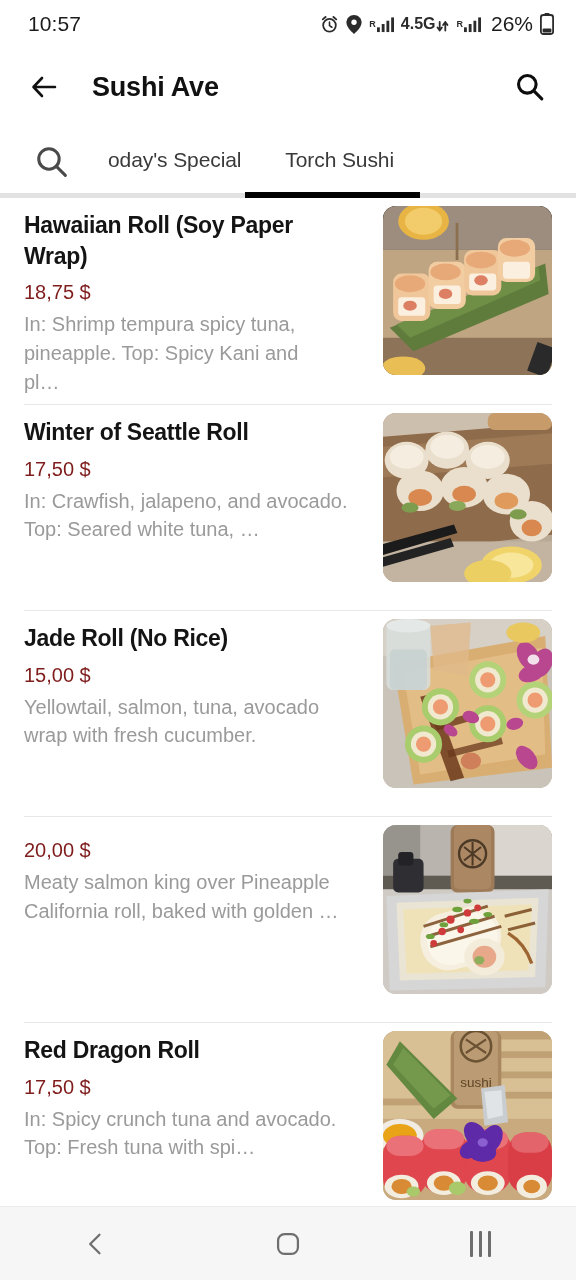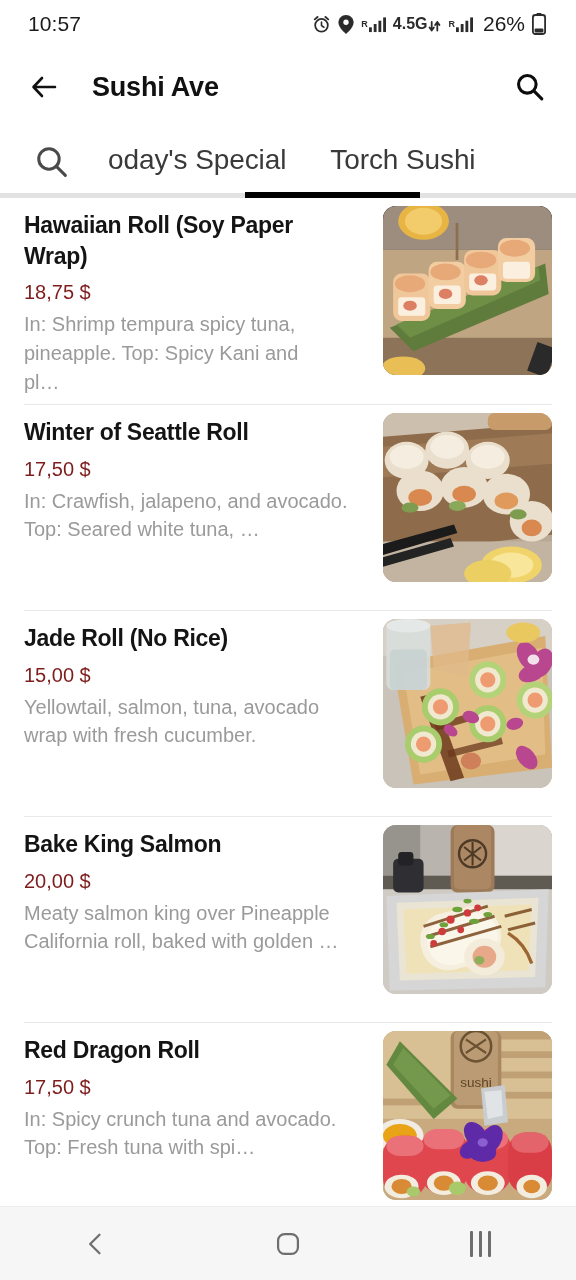"10:57" .status-bar { padding: 0 30px 0 28px -> 0 22px 0 28px }
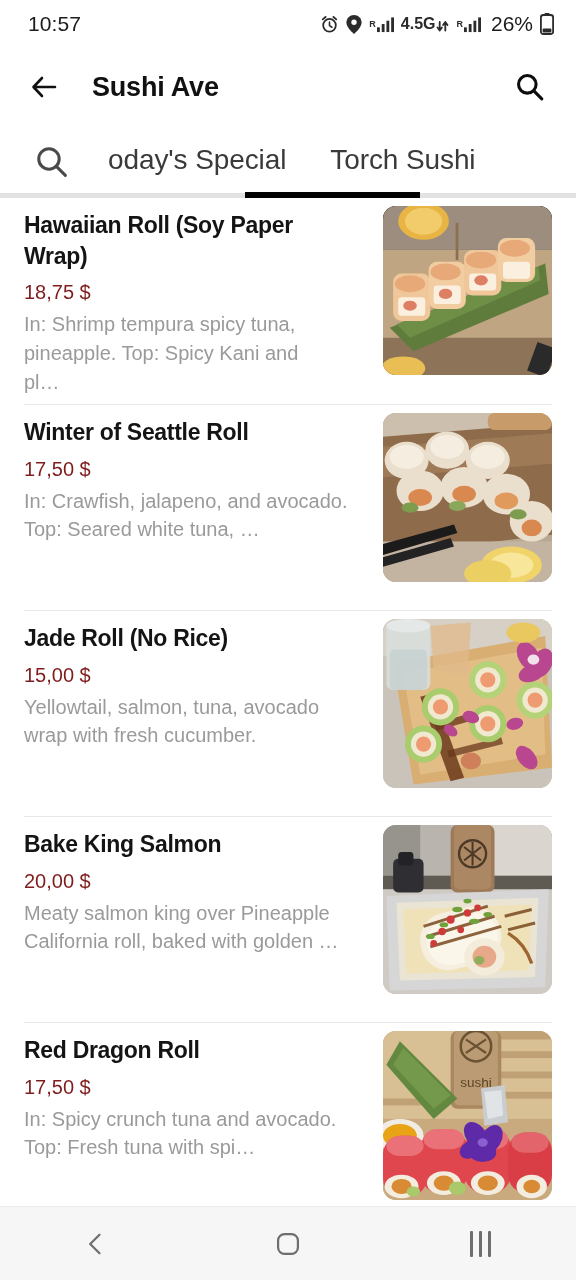"oday's Special" .tab-item { font-size: 28px -> 21px }
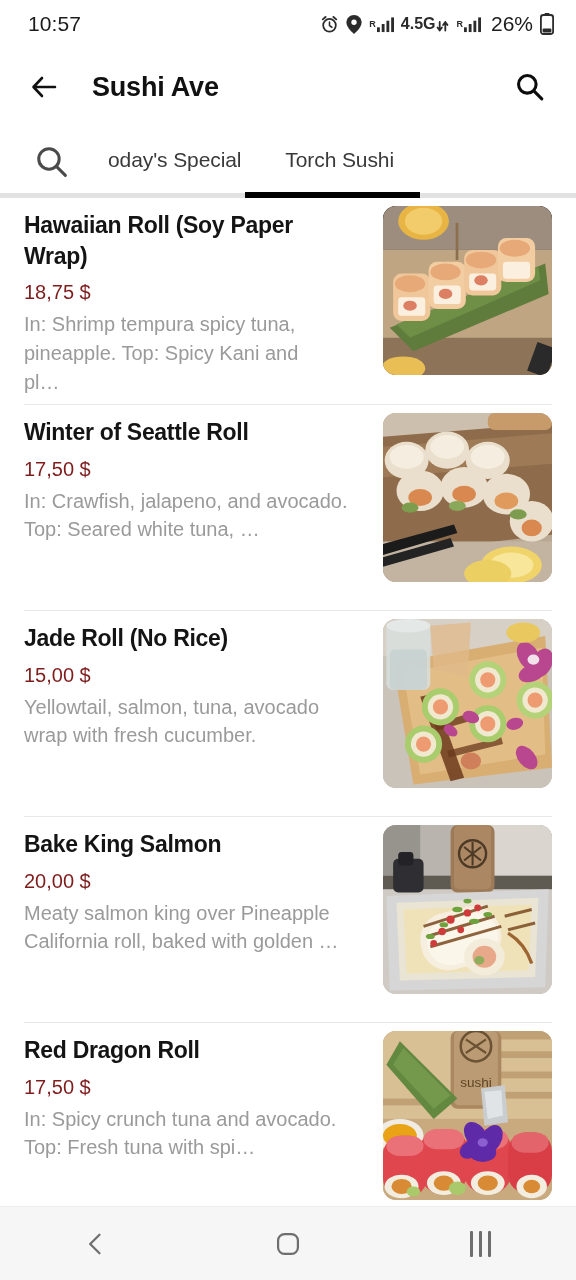"Bake King Salmon" div.item-name { html: <div>Bake King Salmon</div> -> none }
